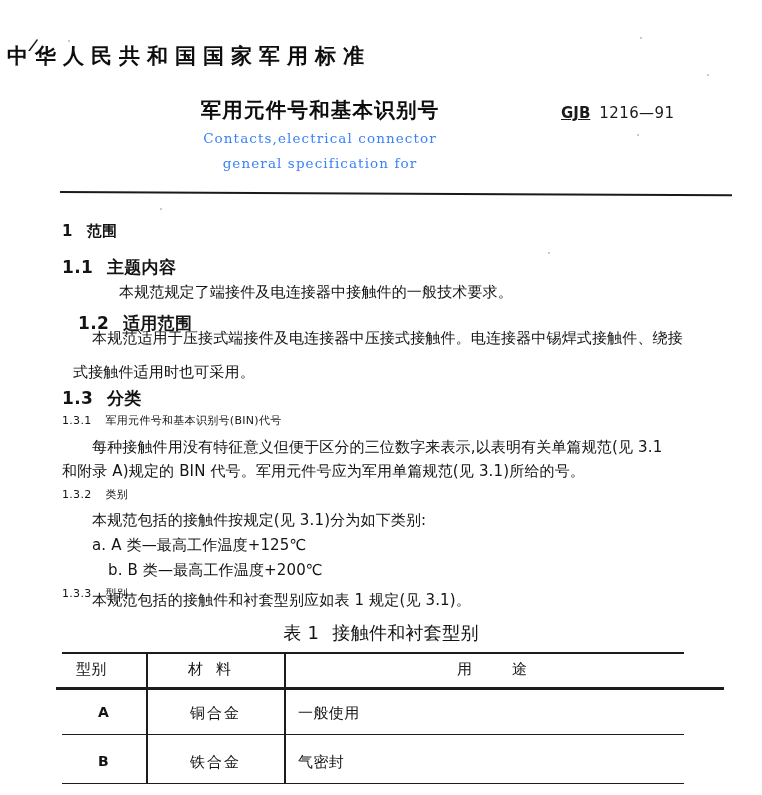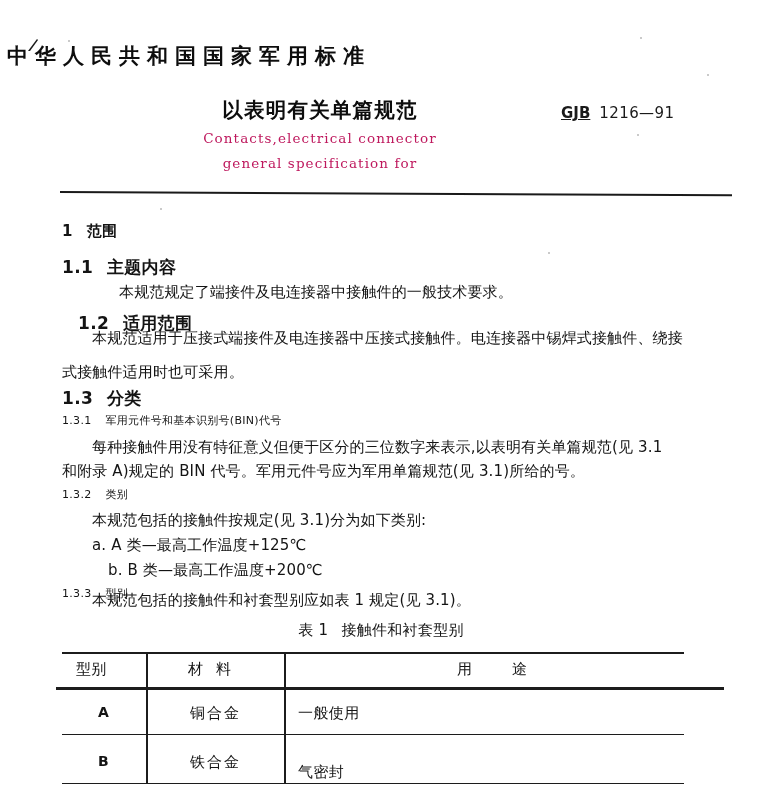"以表明有关单篇规范" div.title-cn { text: 以表明有关单篇规范 -> 军用元件号和基本识别号 }
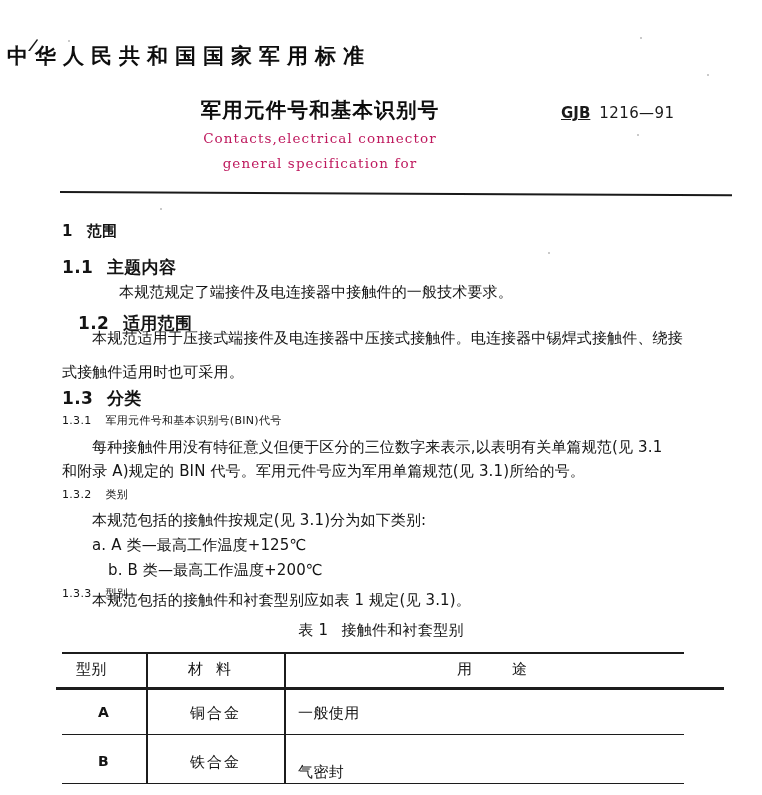"Contacts,electrical connector" .title-en { color: #be185d -> #3b82f6 }
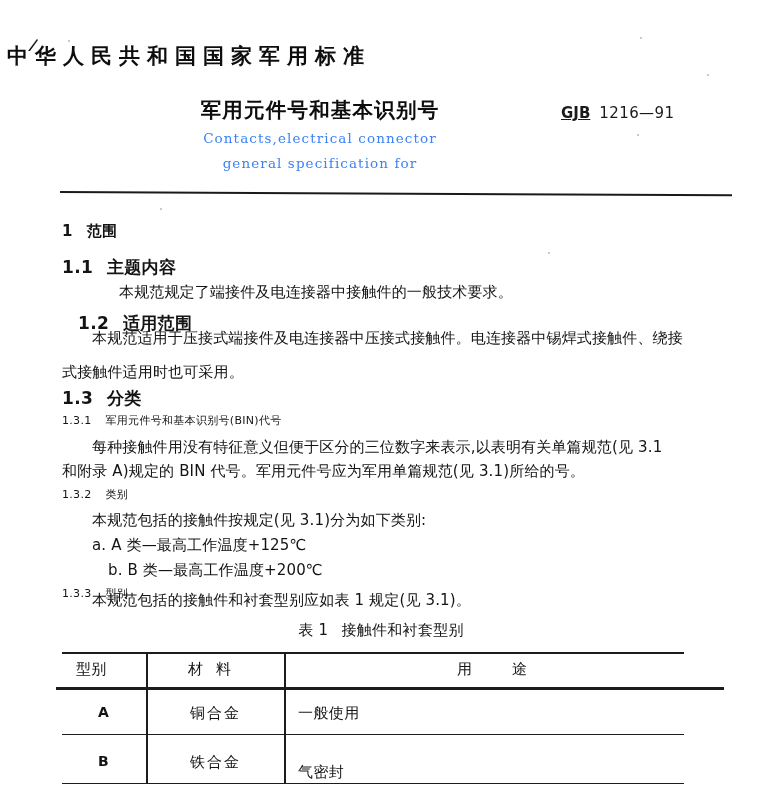"式接触件适用时也可采用。" div.line { left: 62px -> 73px }
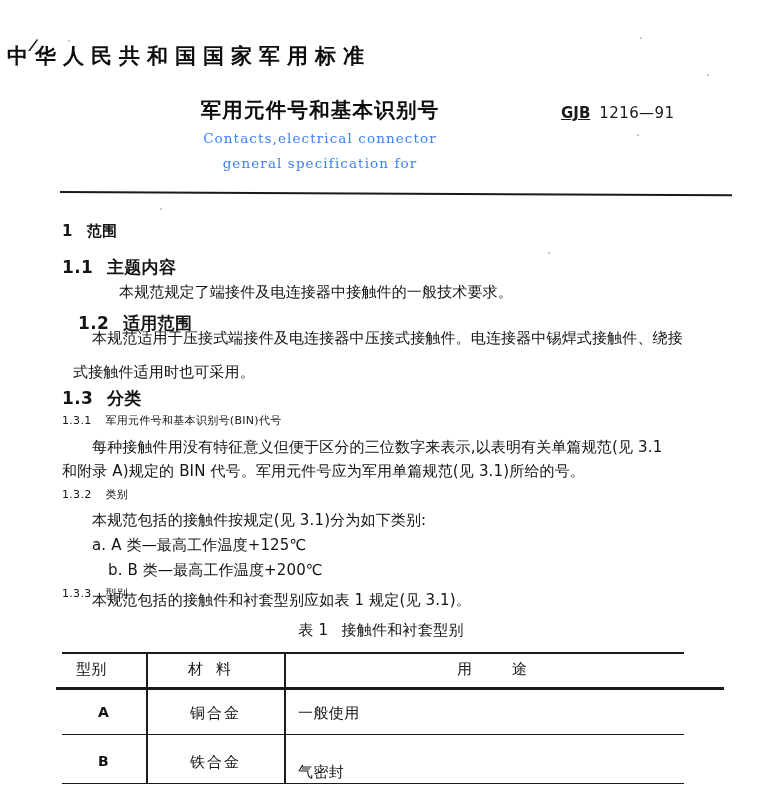"表 1 接触件和衬套型别" .table-caption { font-size: 15px -> 18px }
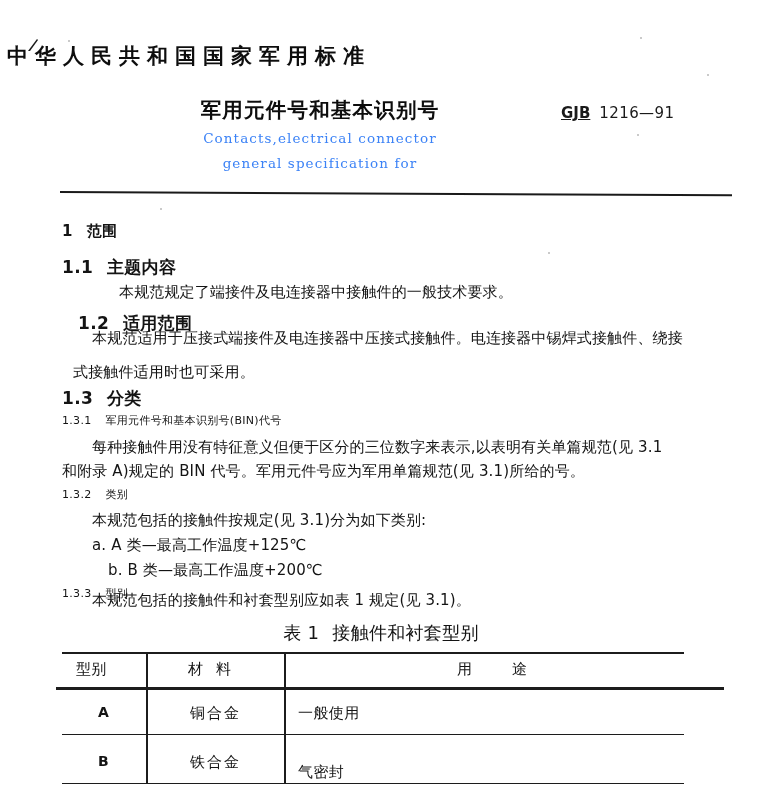"气密封" .td-b-use { top: 111px -> 101px }
